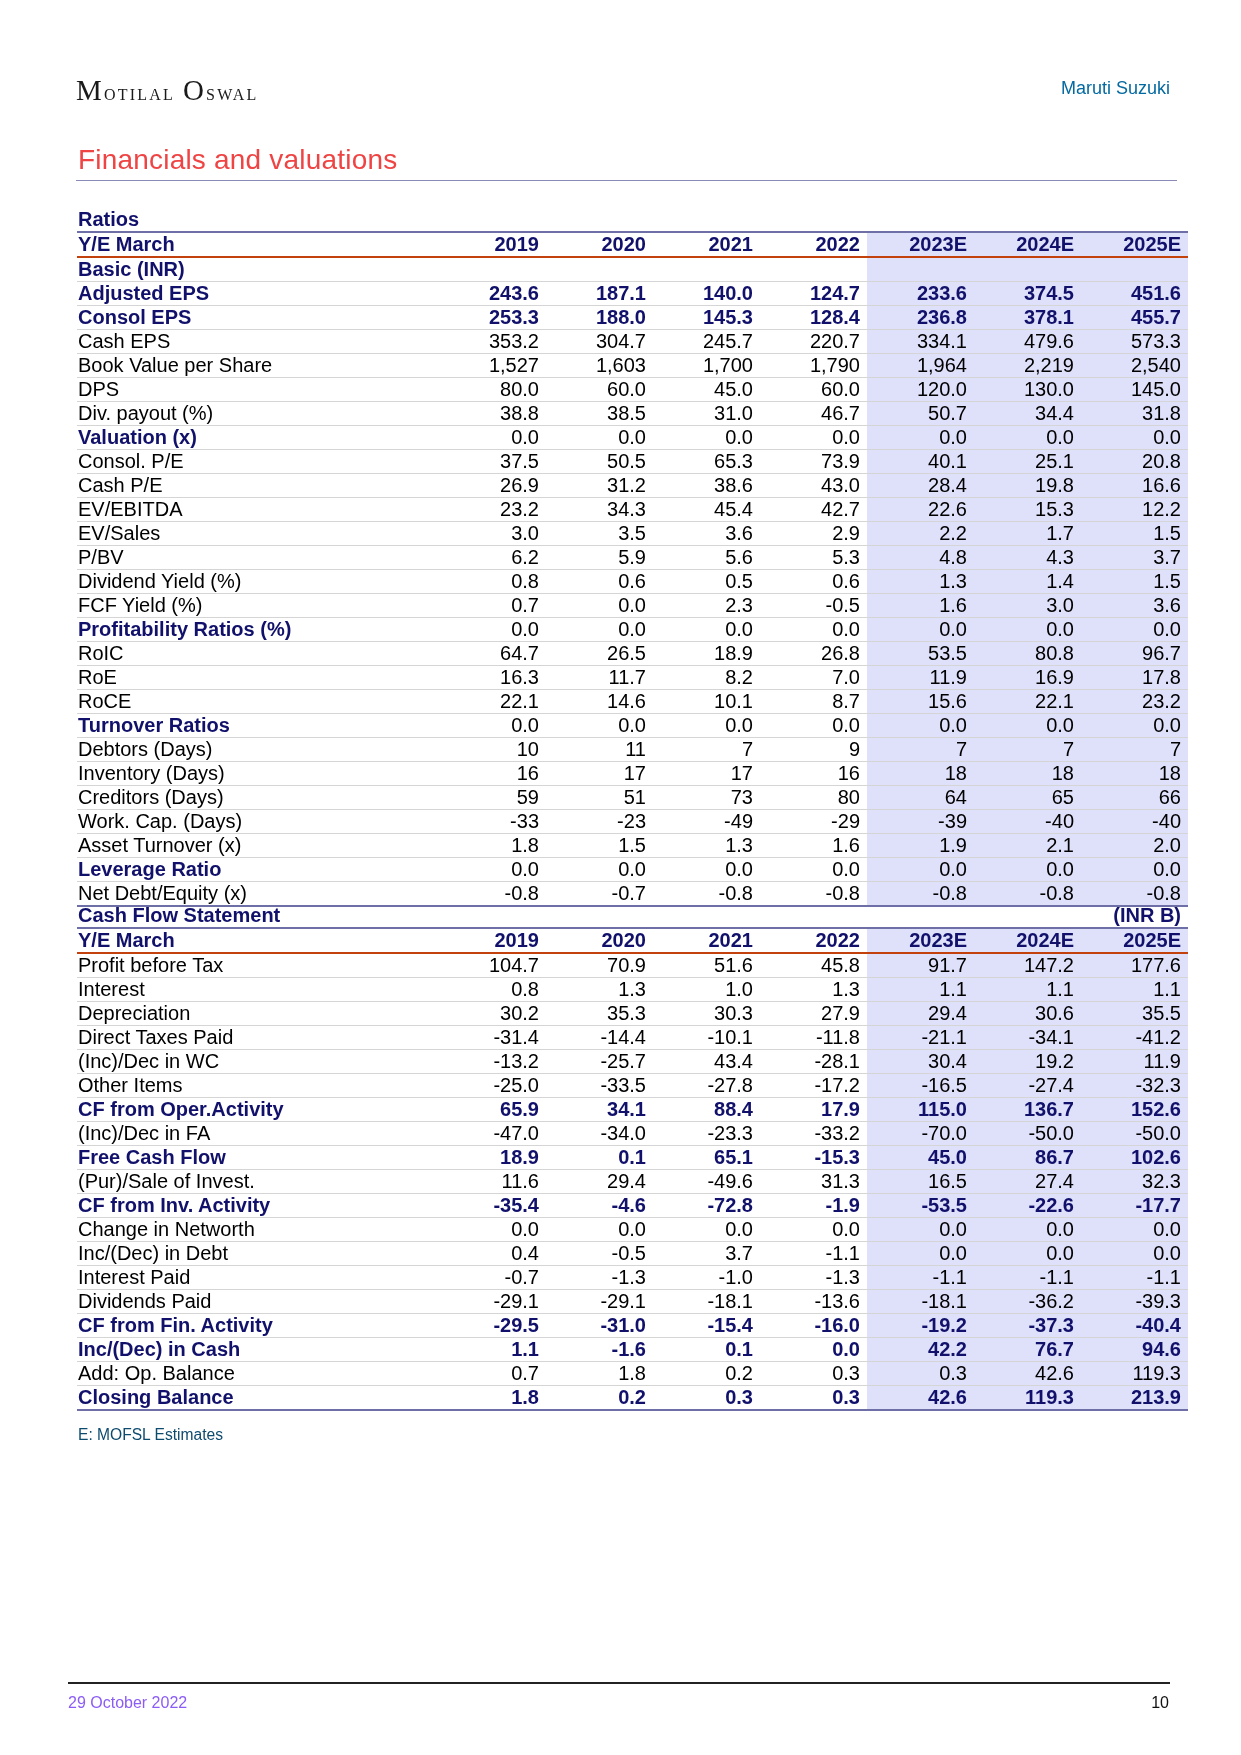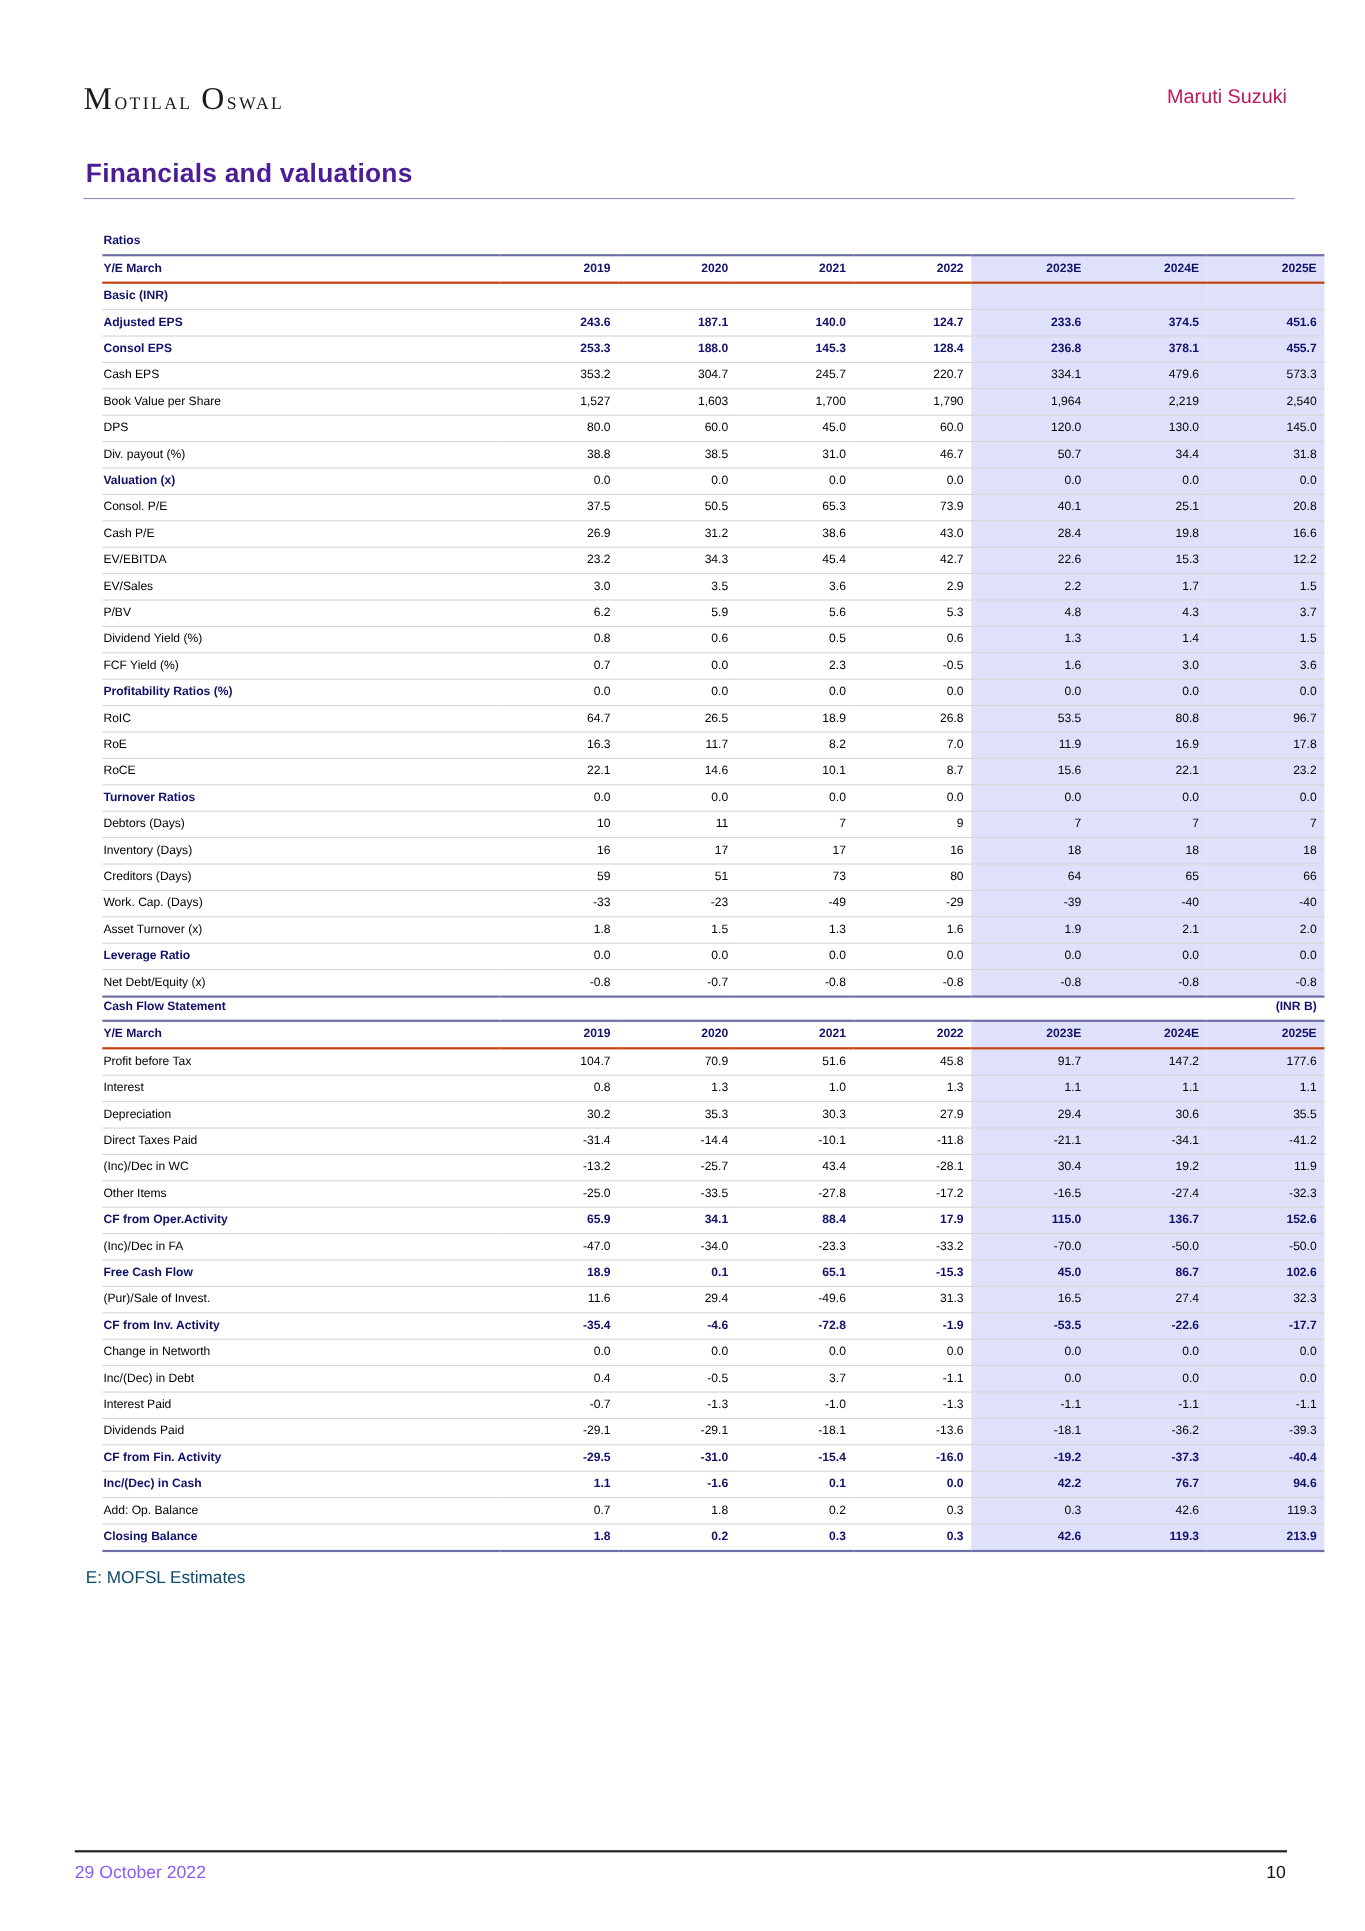"Maruti Suzuki" .company { color: #be185d -> #0369a1 }
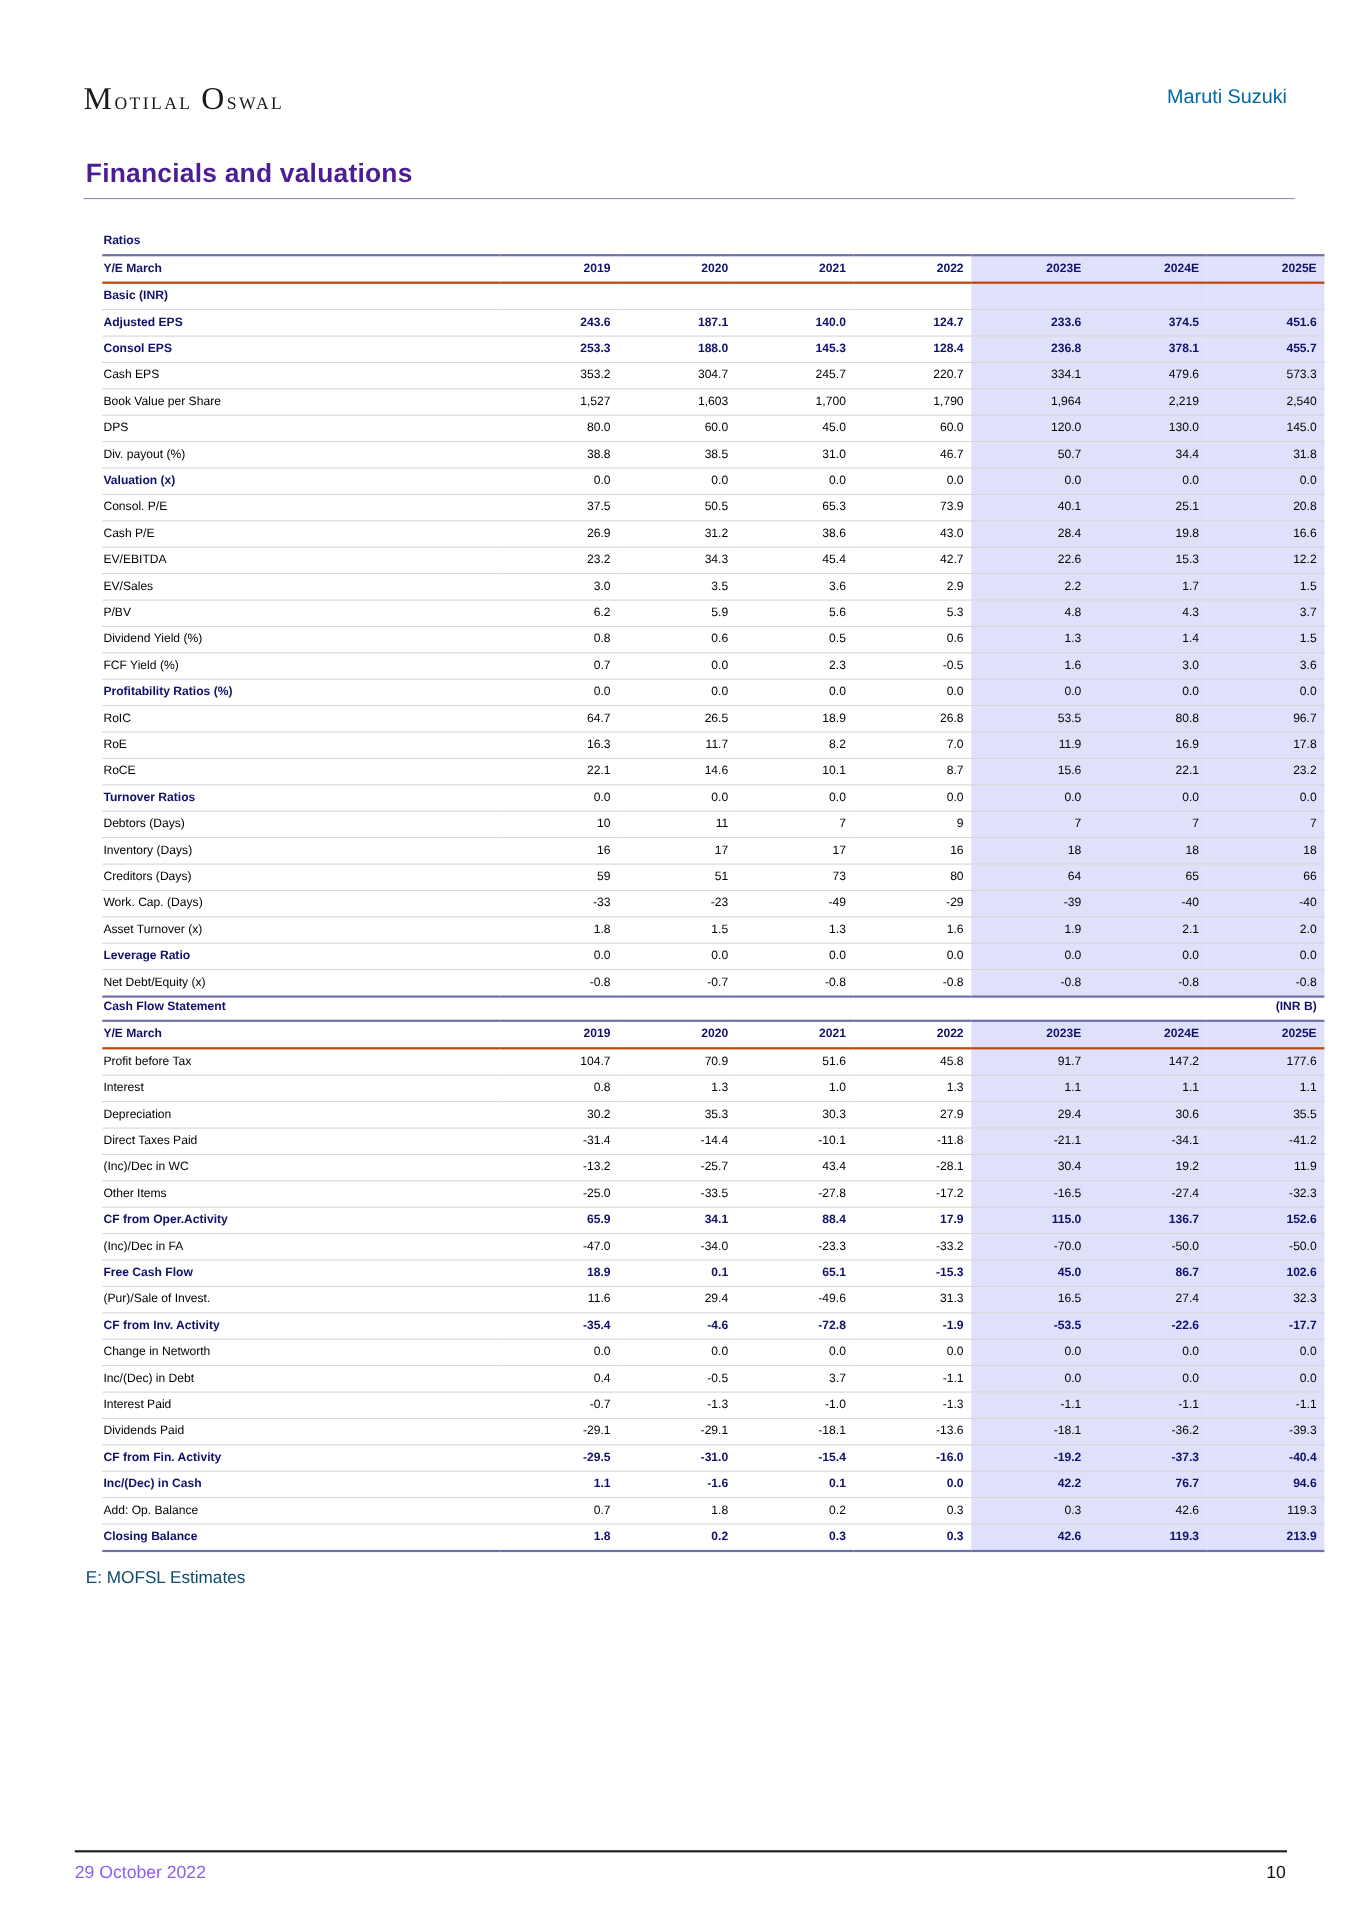"Financials and valuations" .page-title { color: #4c1d95 -> #ef4444; font-size: 24px -> 28px; font-weight: bold -> normal }
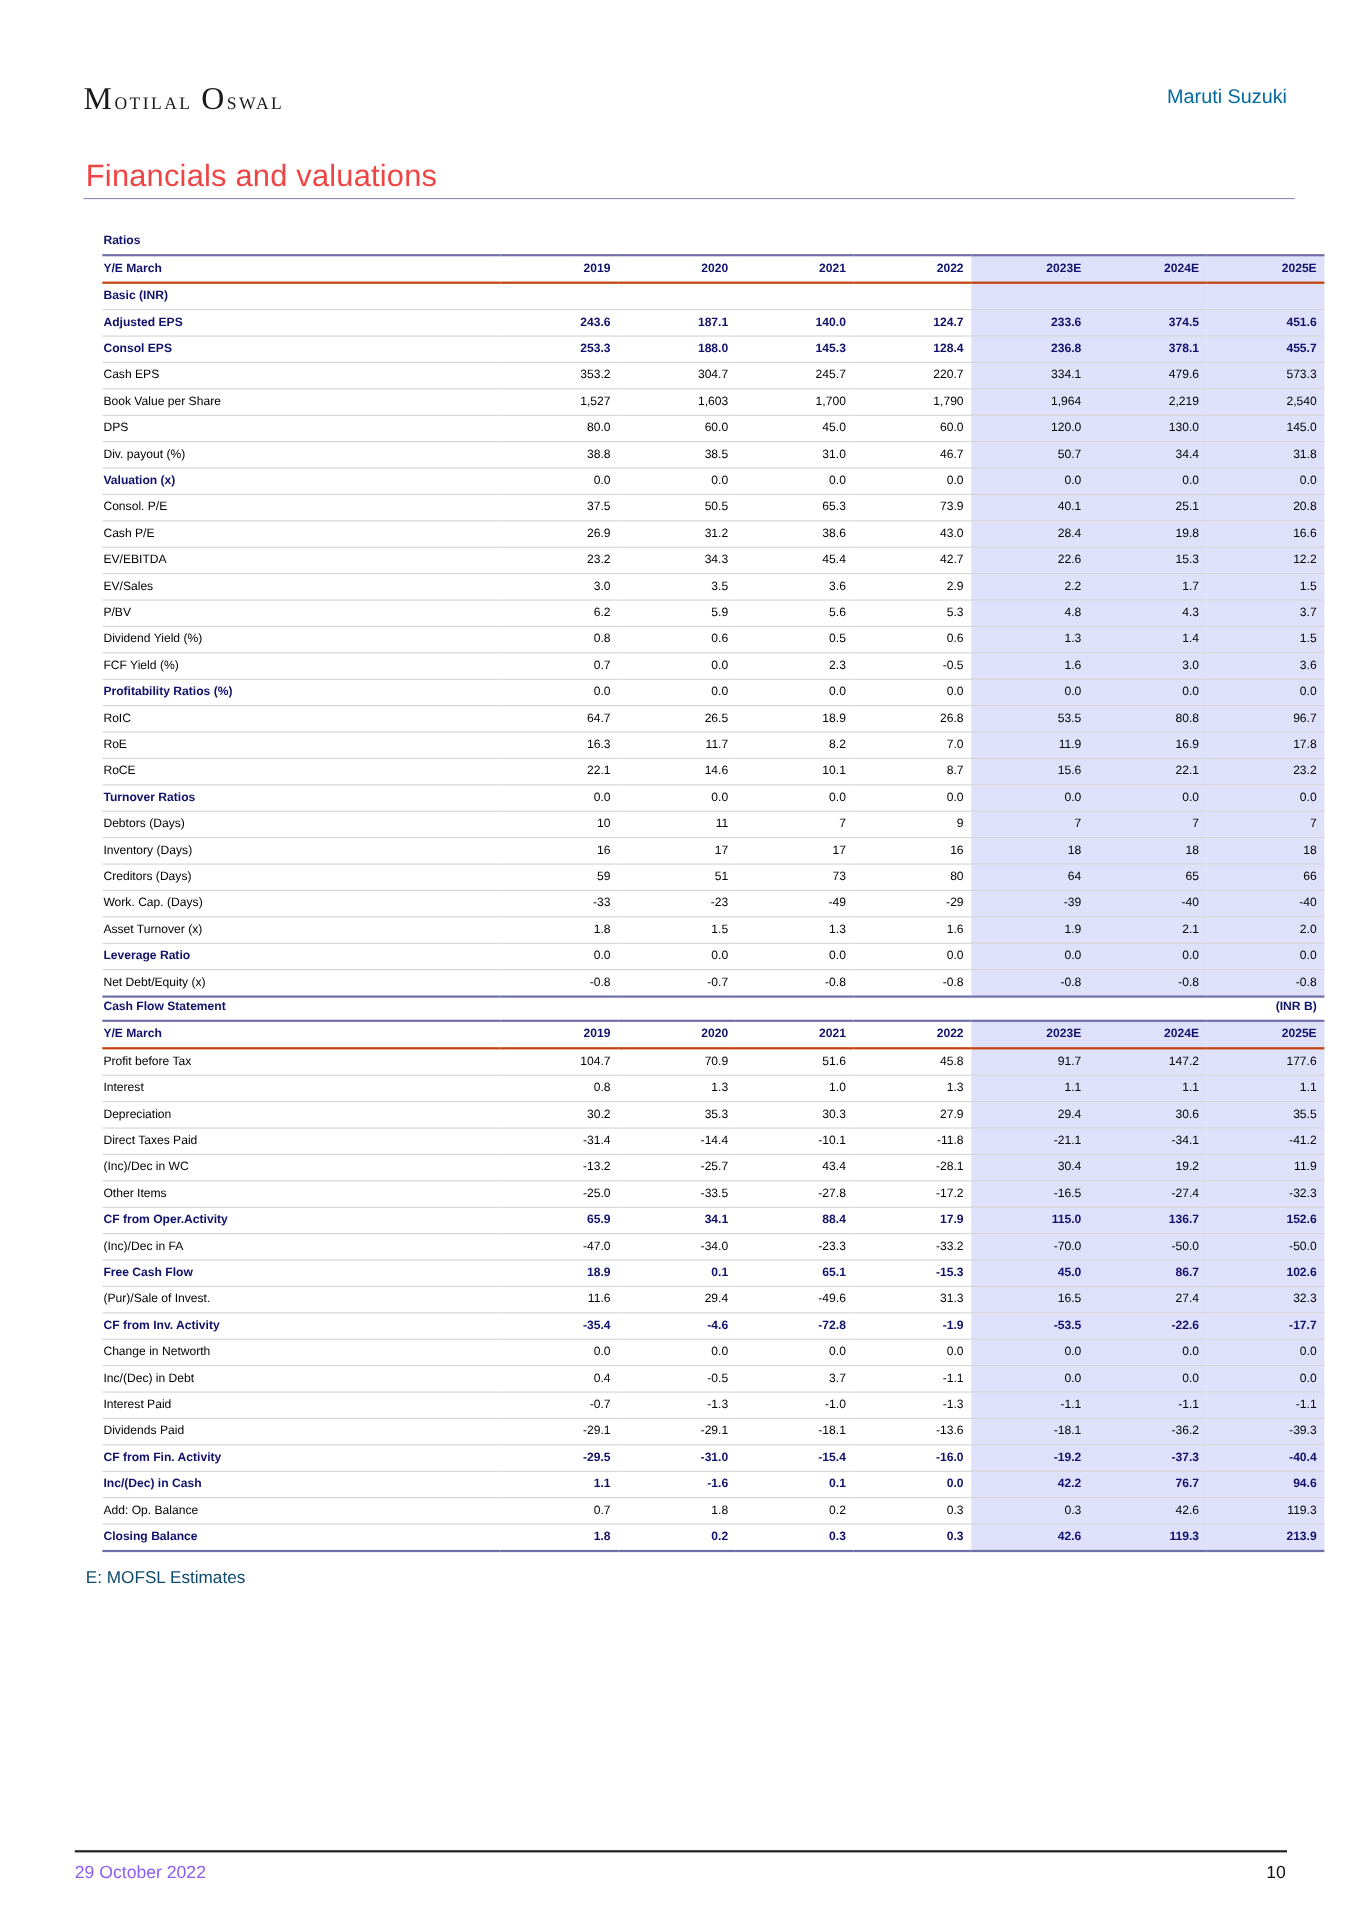"Ratios" .tbl { font-size: 11px -> 20px; left: 93px -> 77px }
